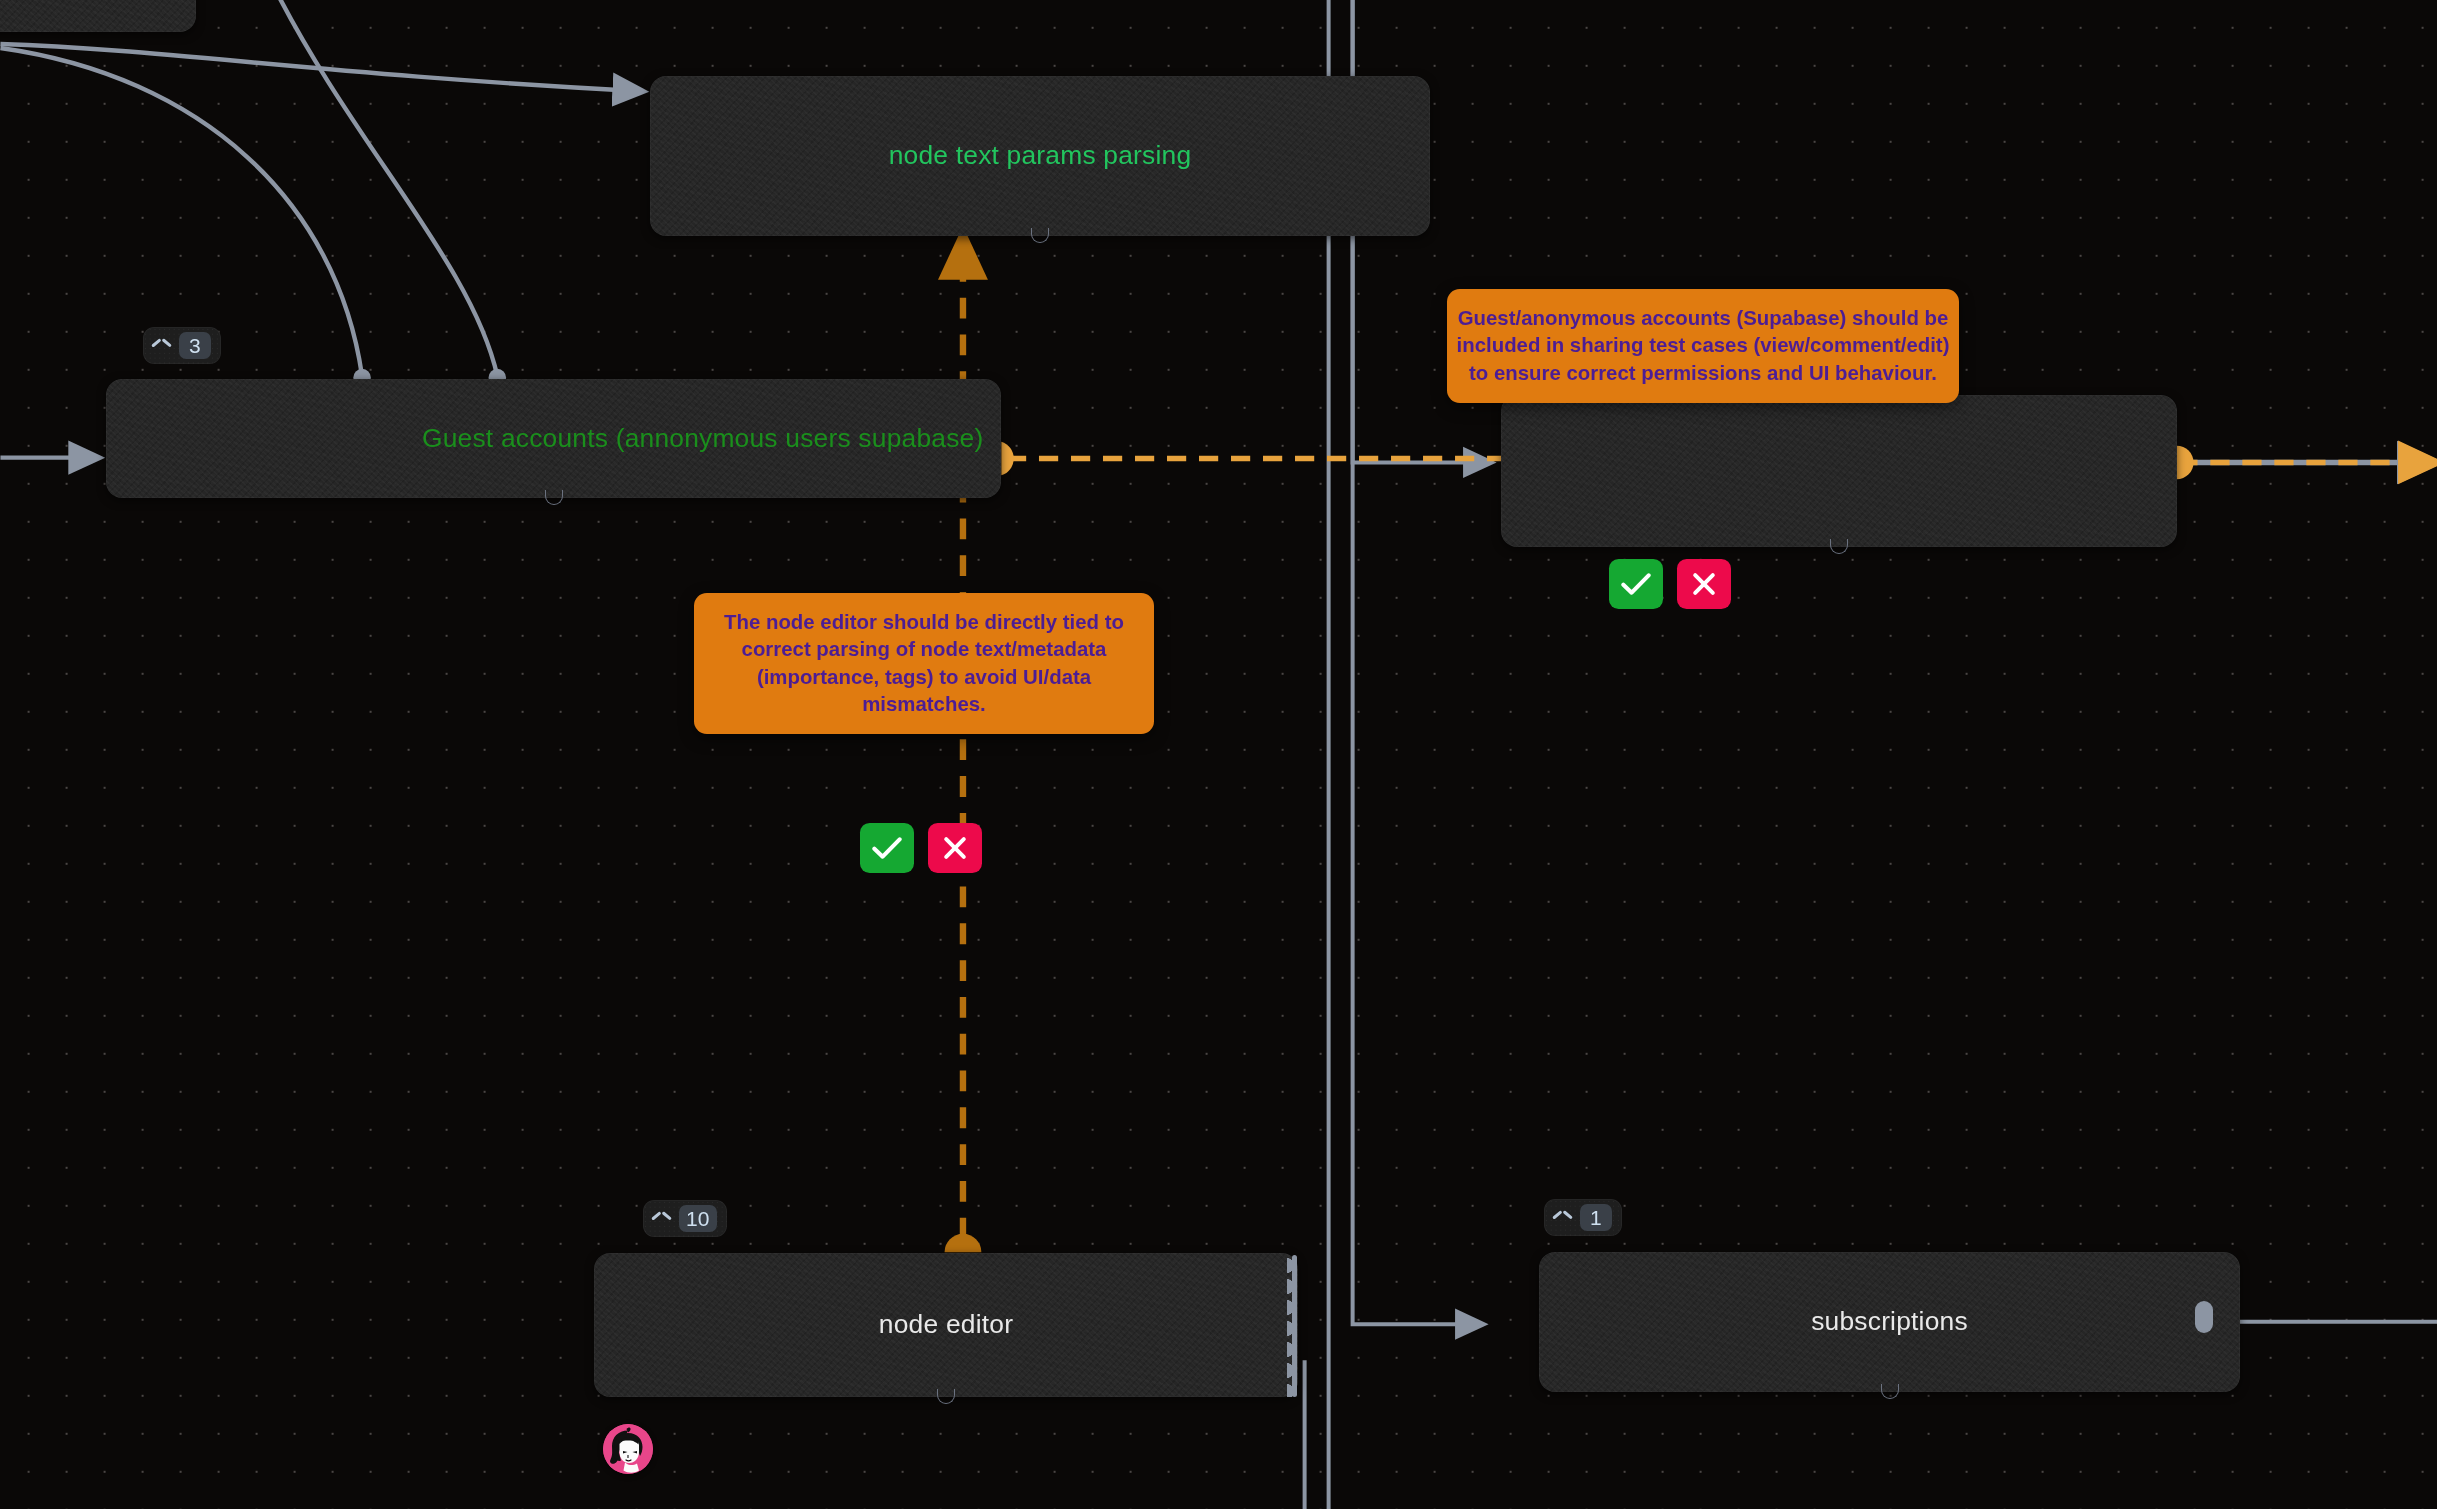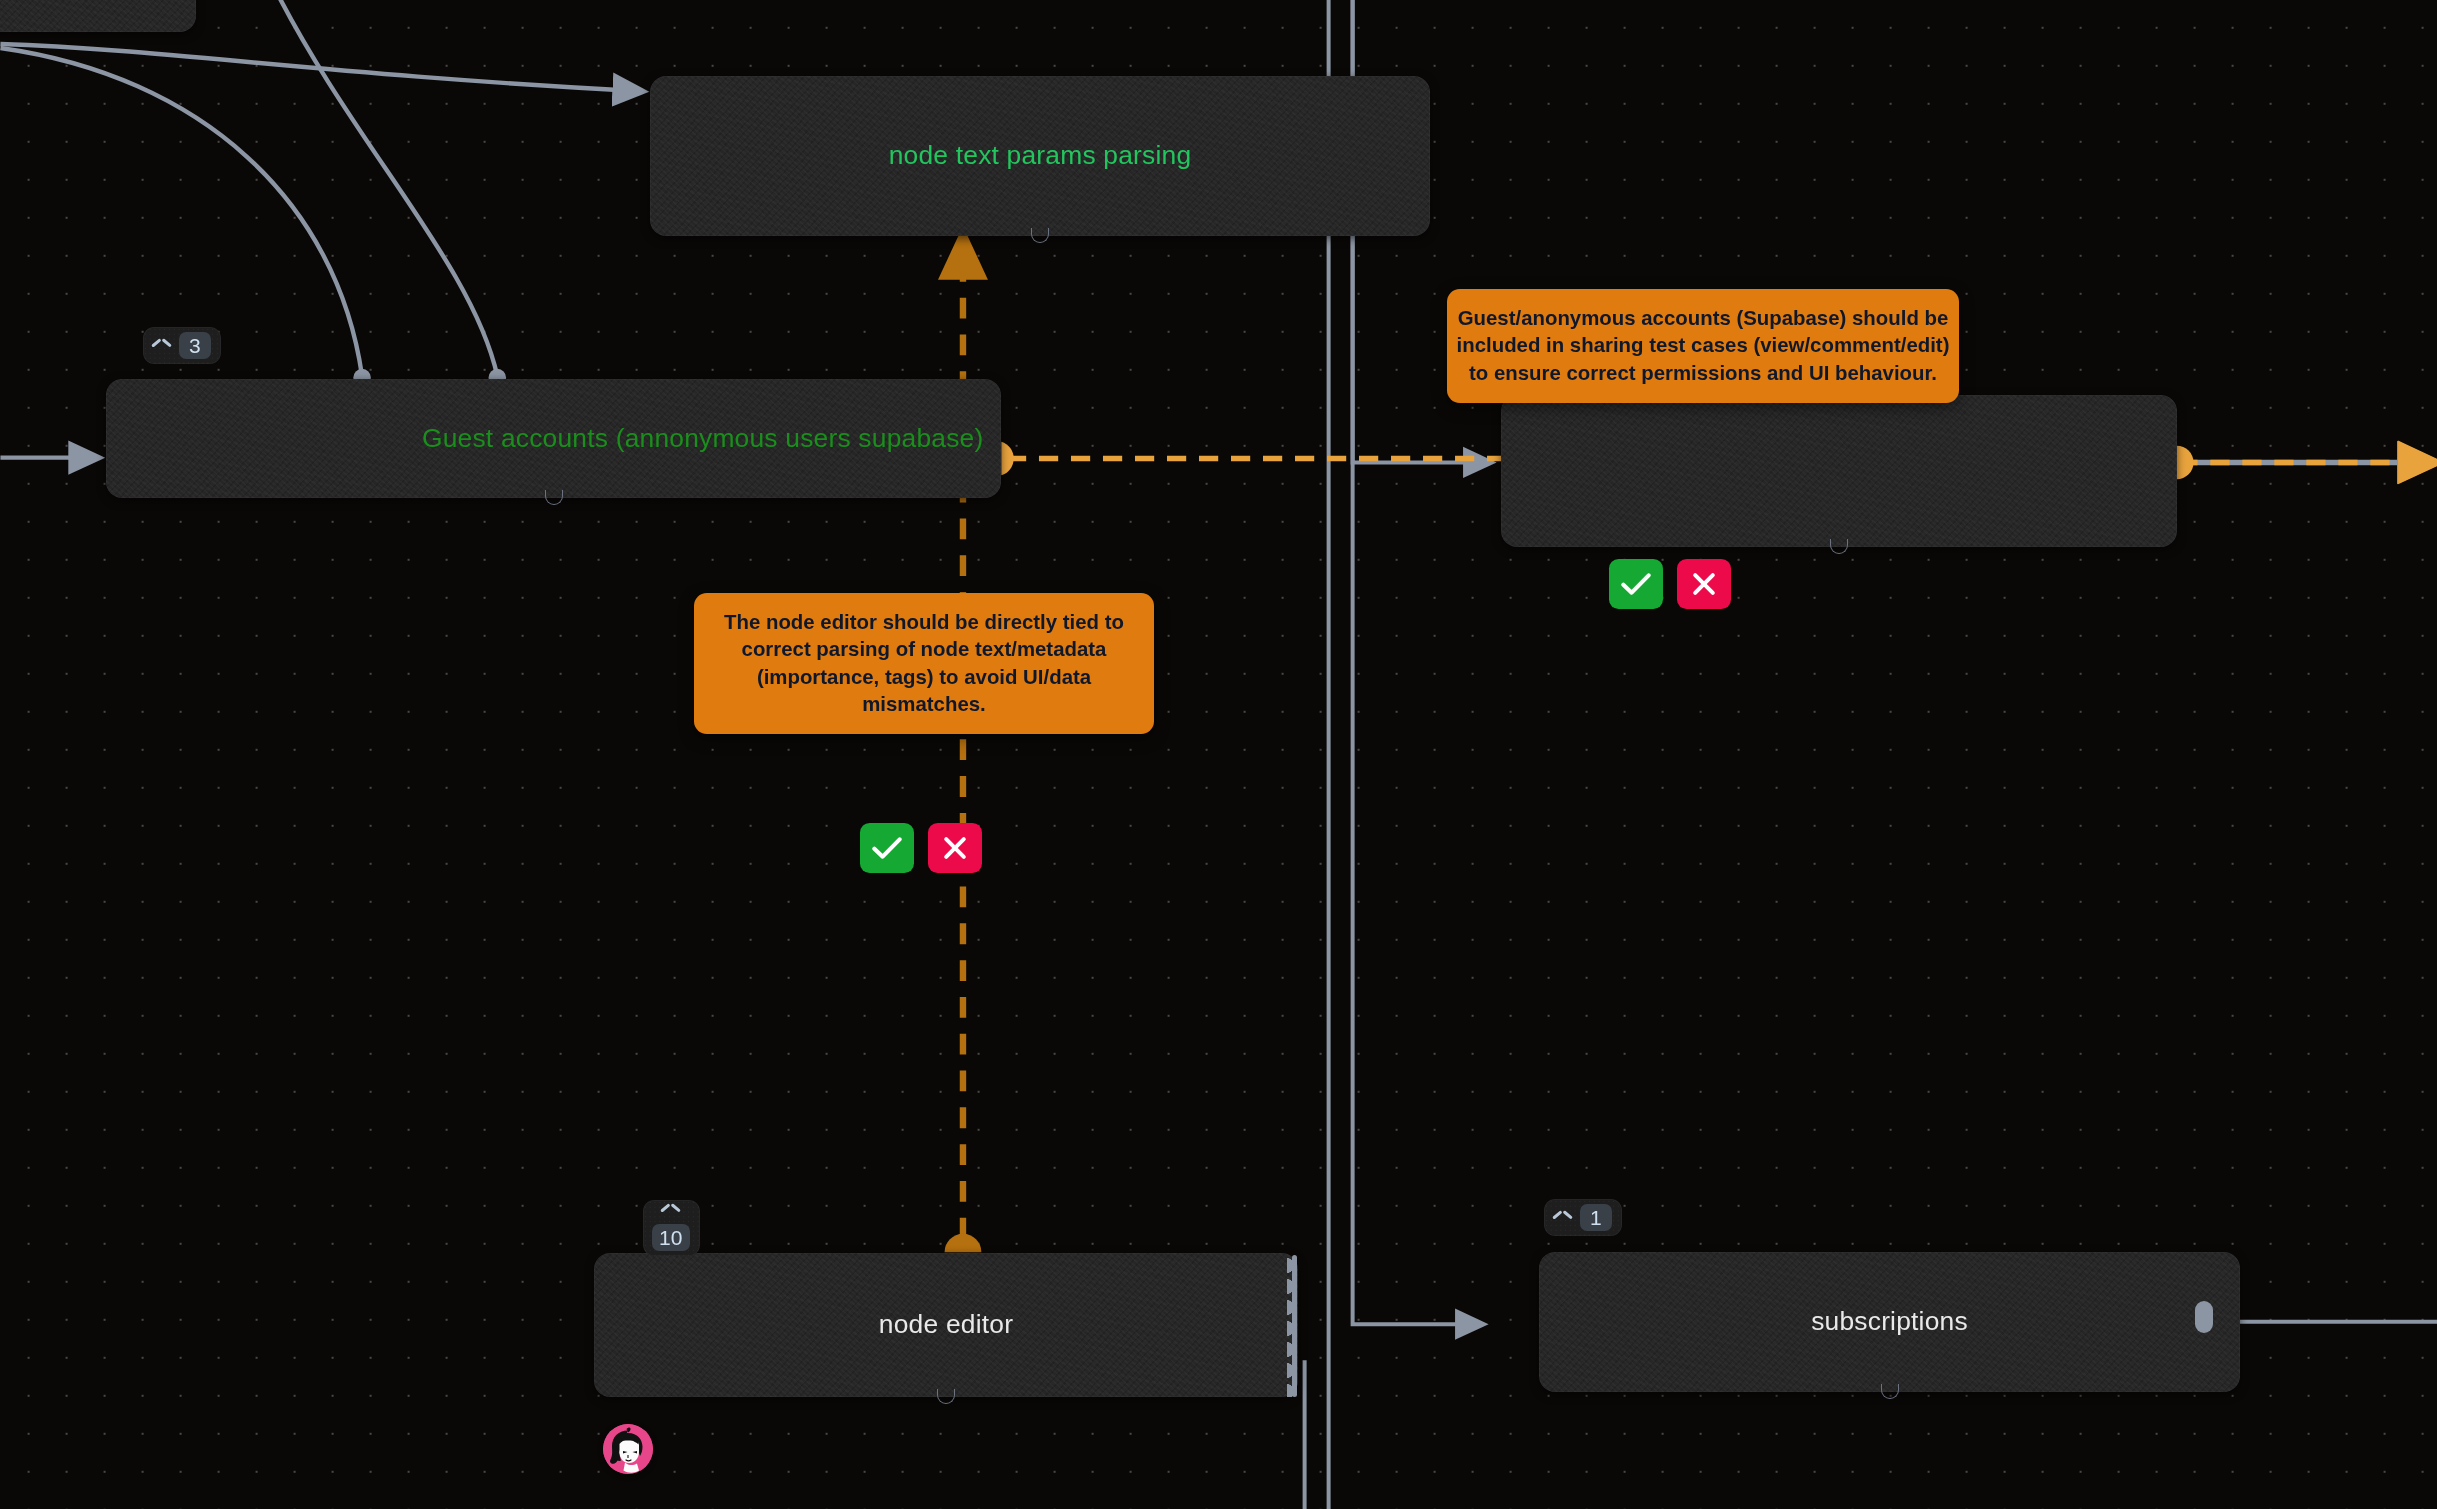"Guest/anonymous accounts (Supabase)" .tip { color: #0f172a -> #4c1d95 }
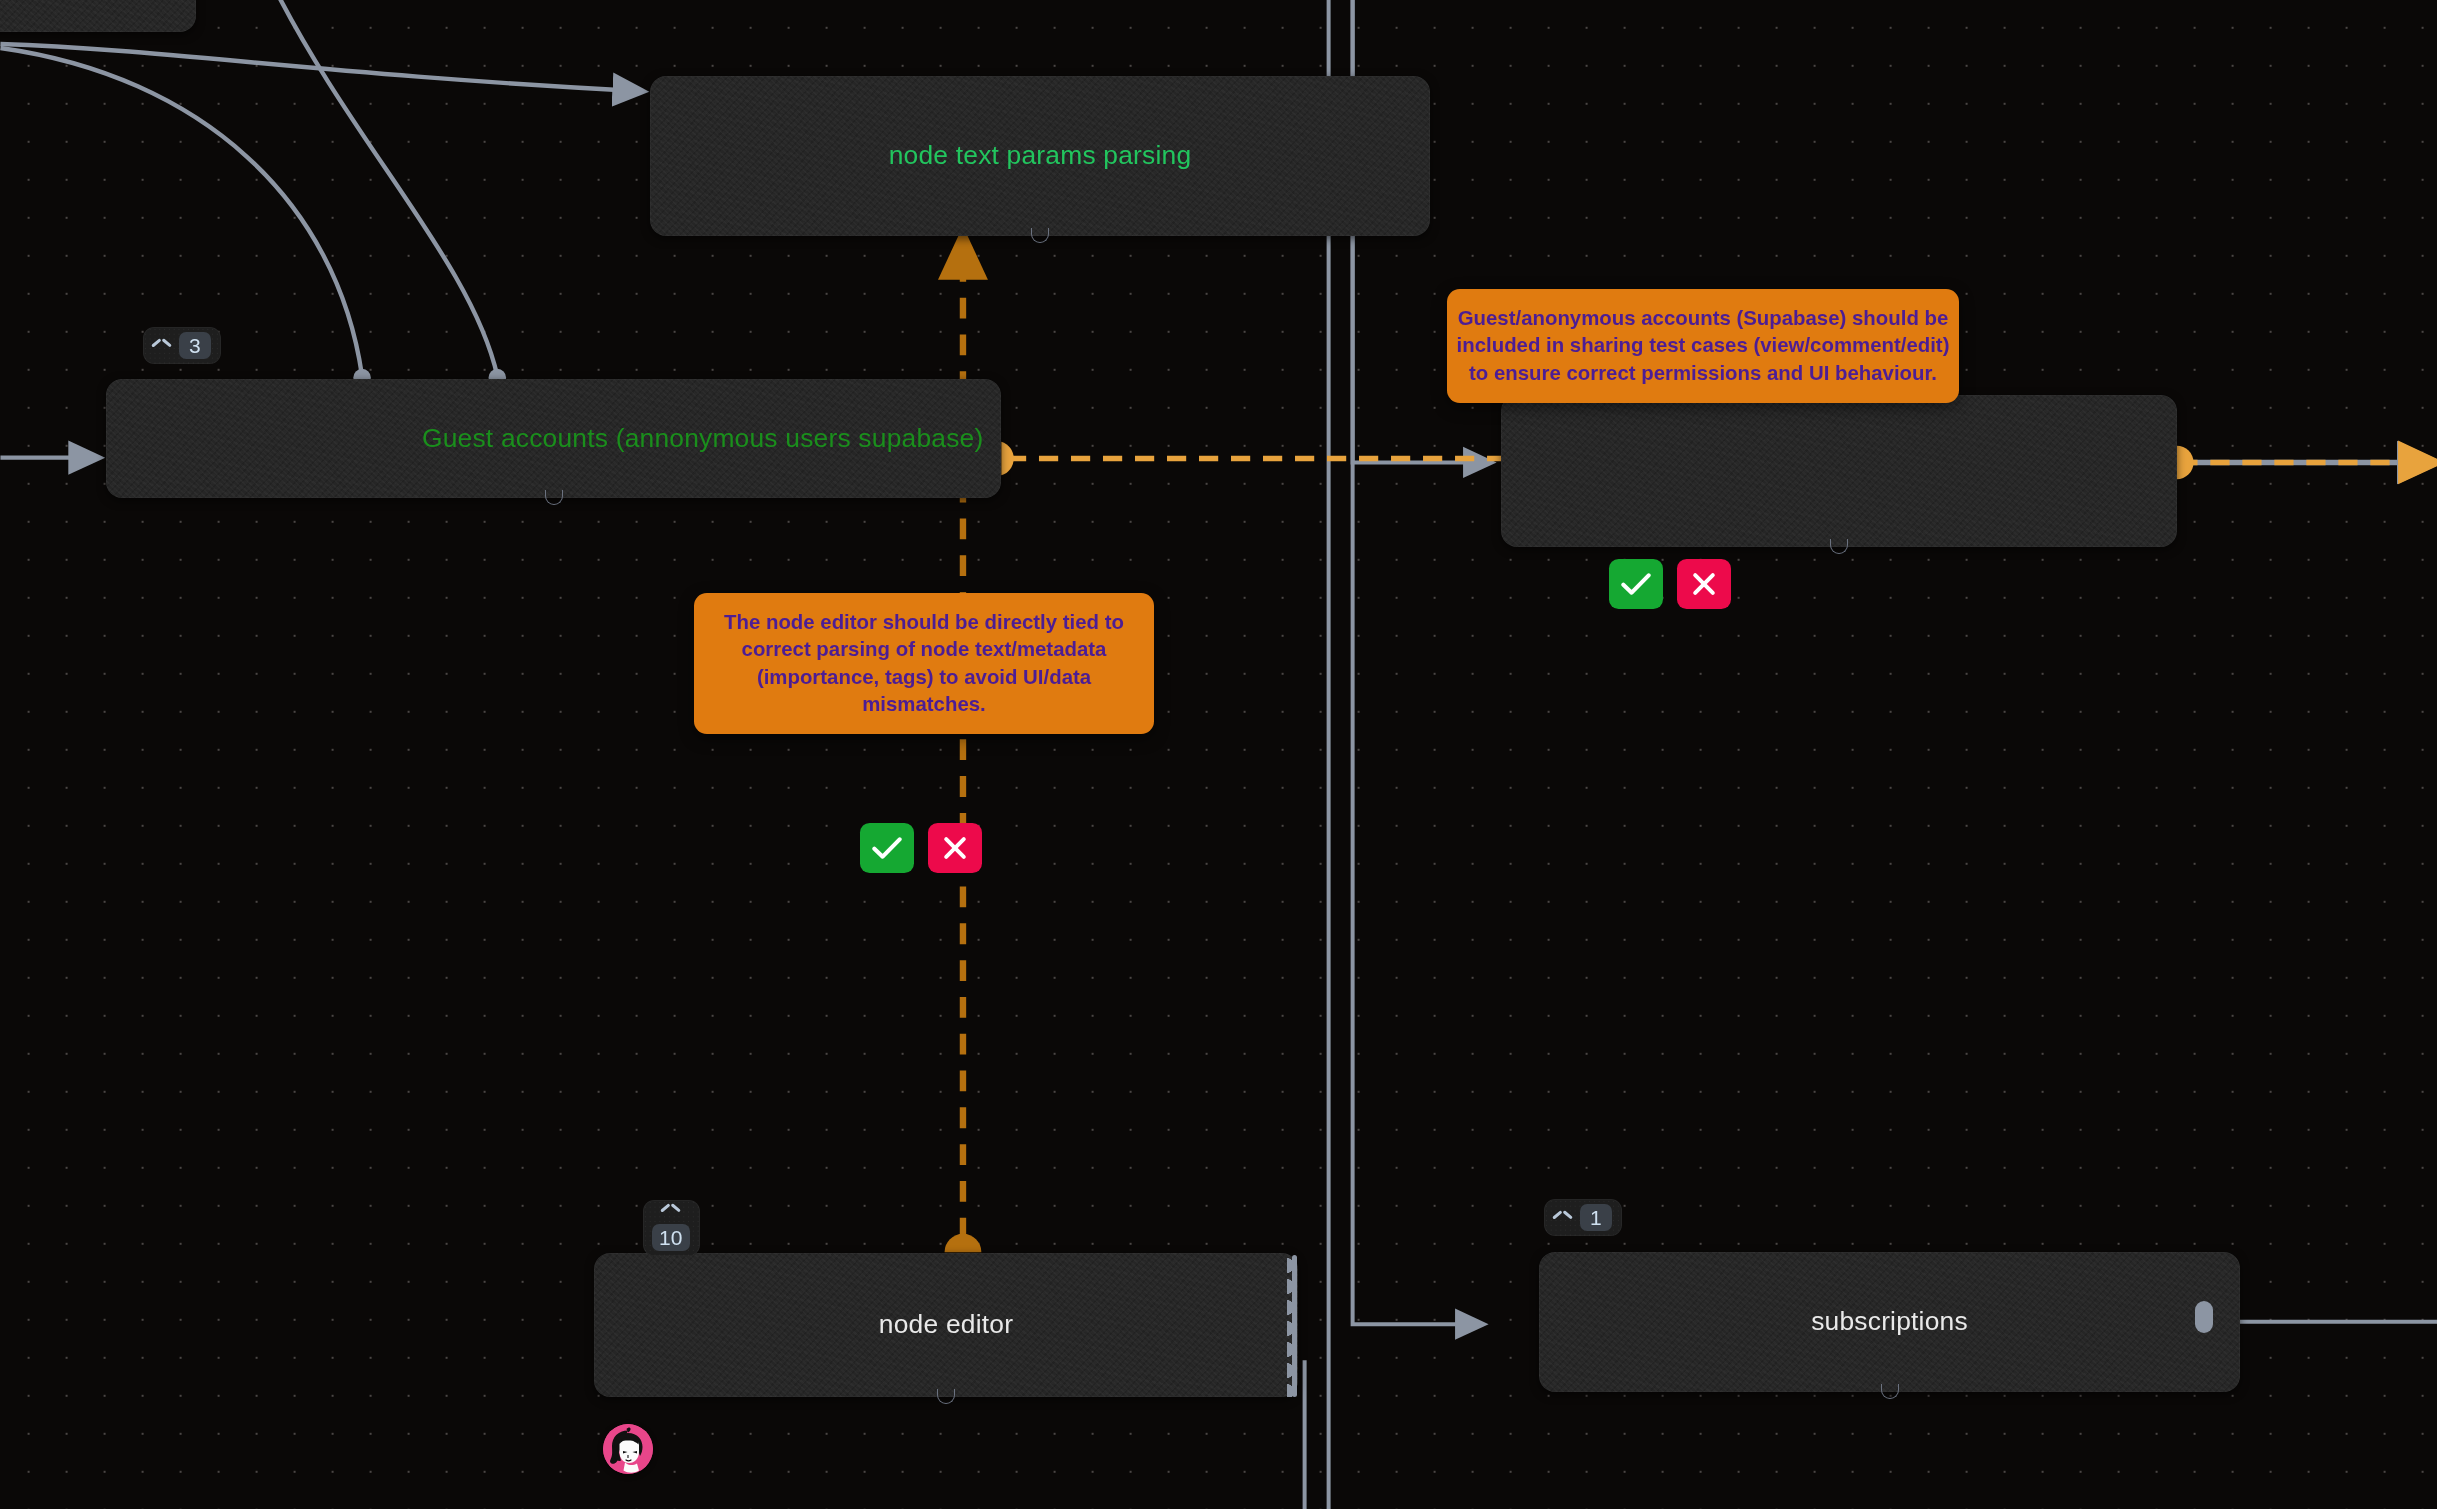"10" div.badge { flex-direction: column -> none }
